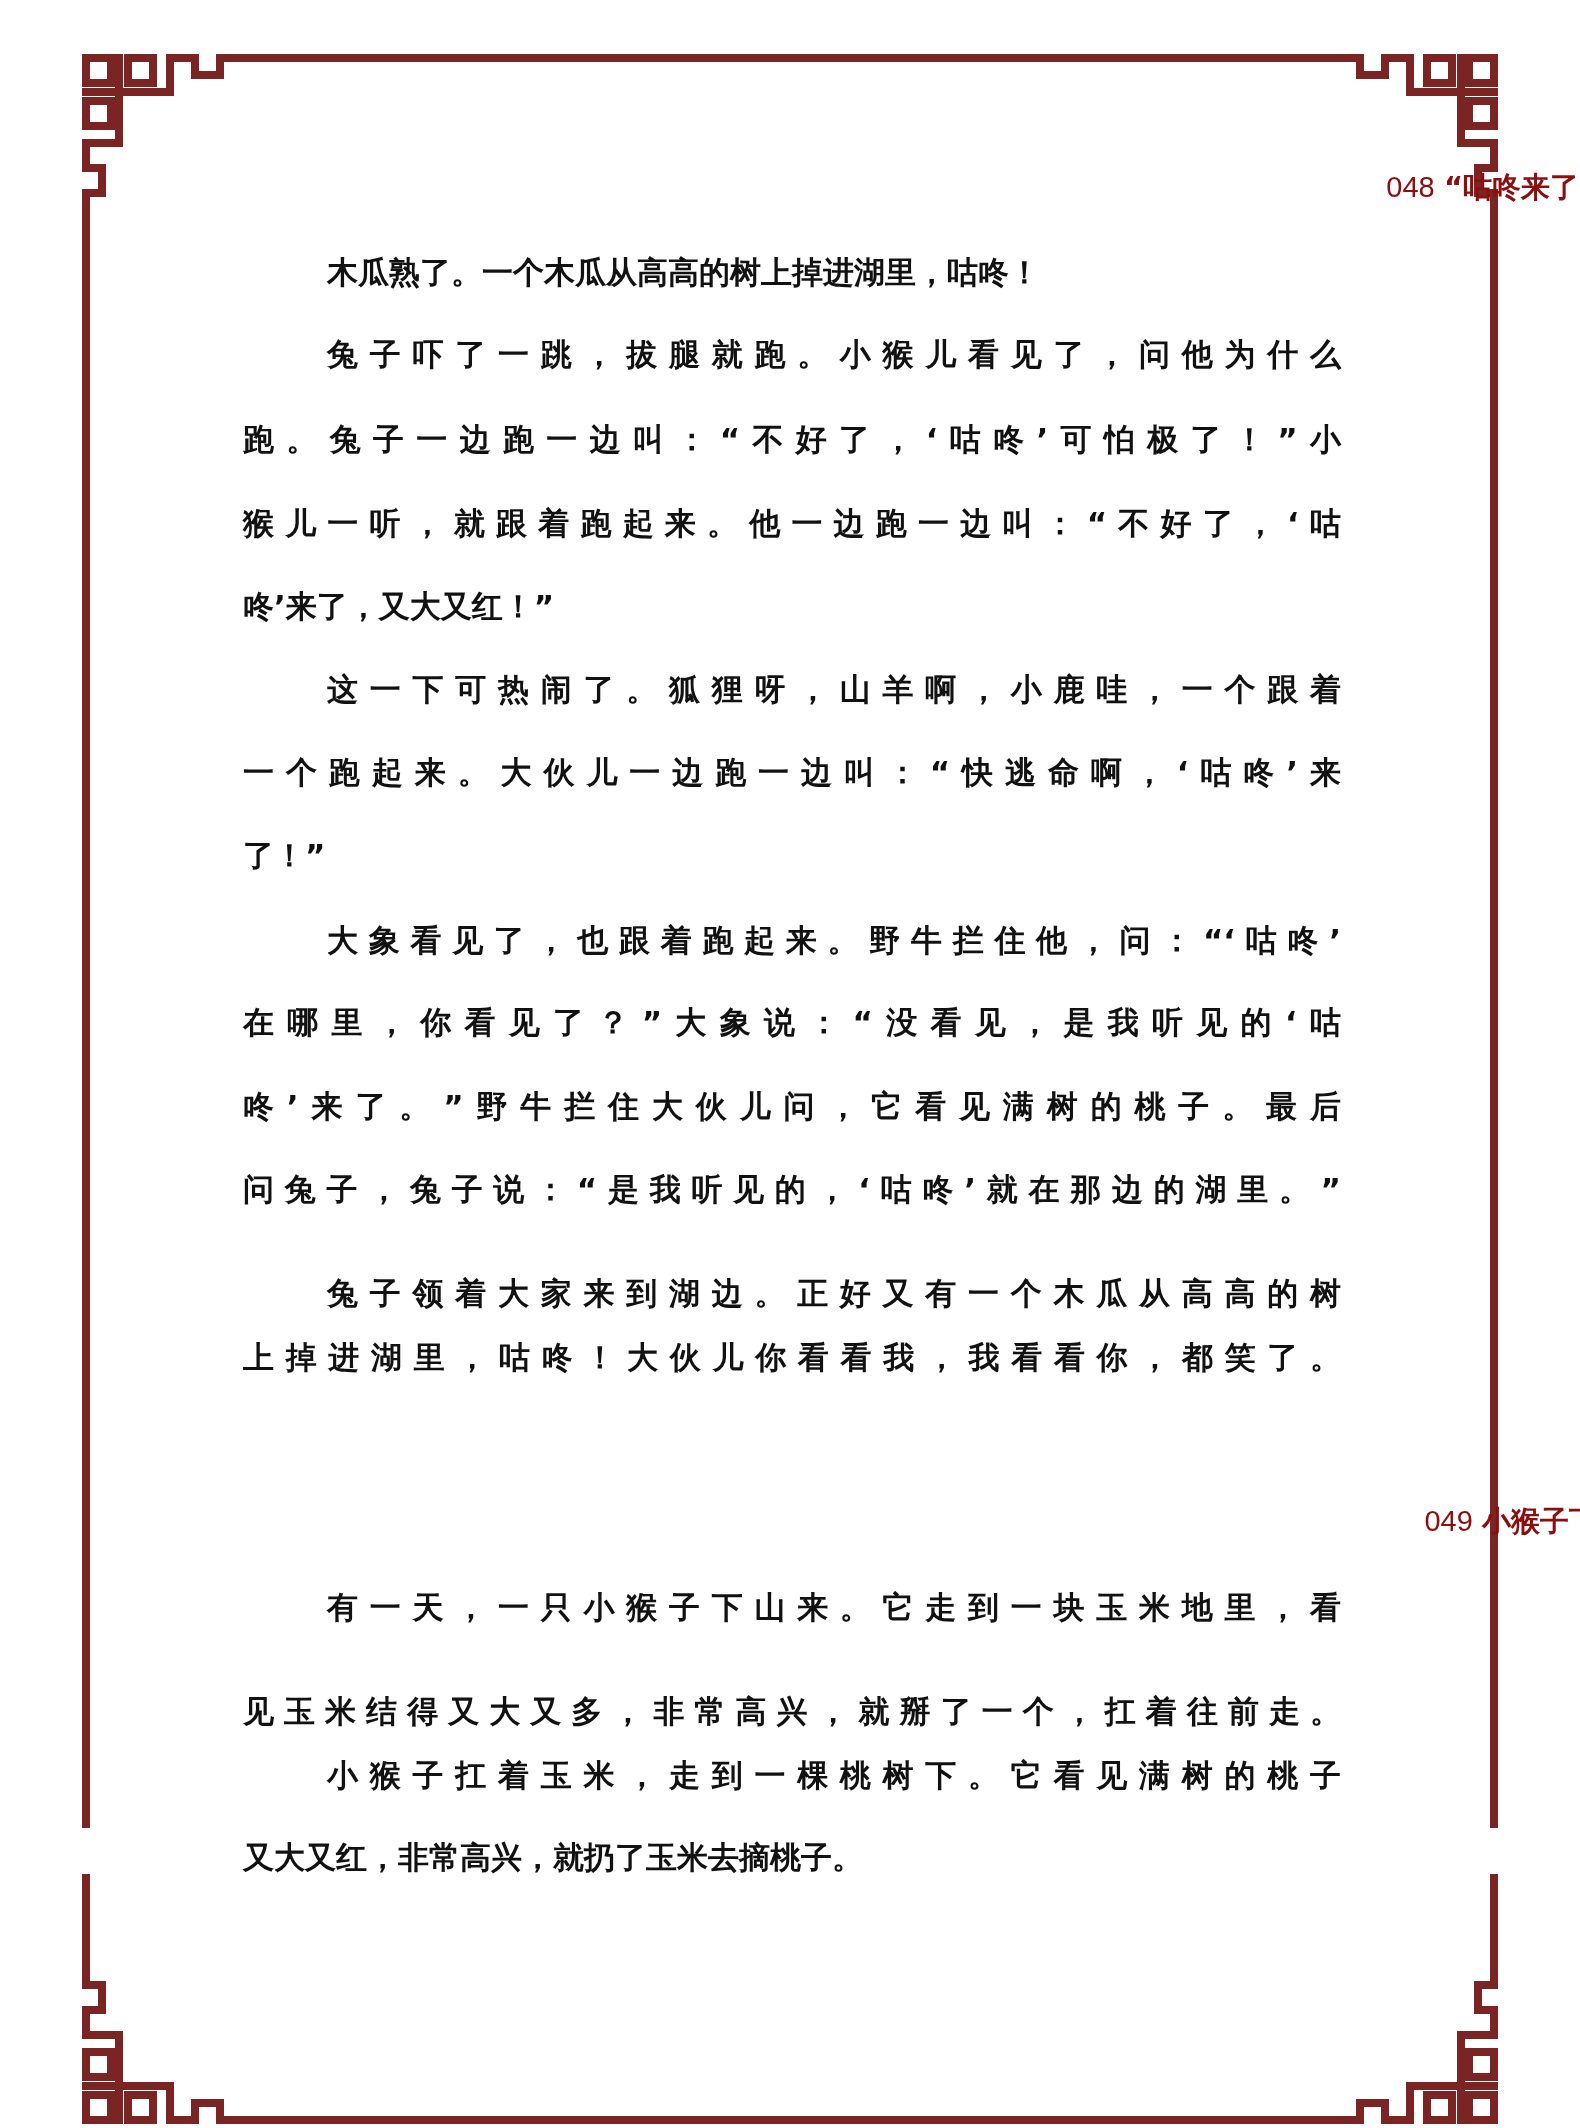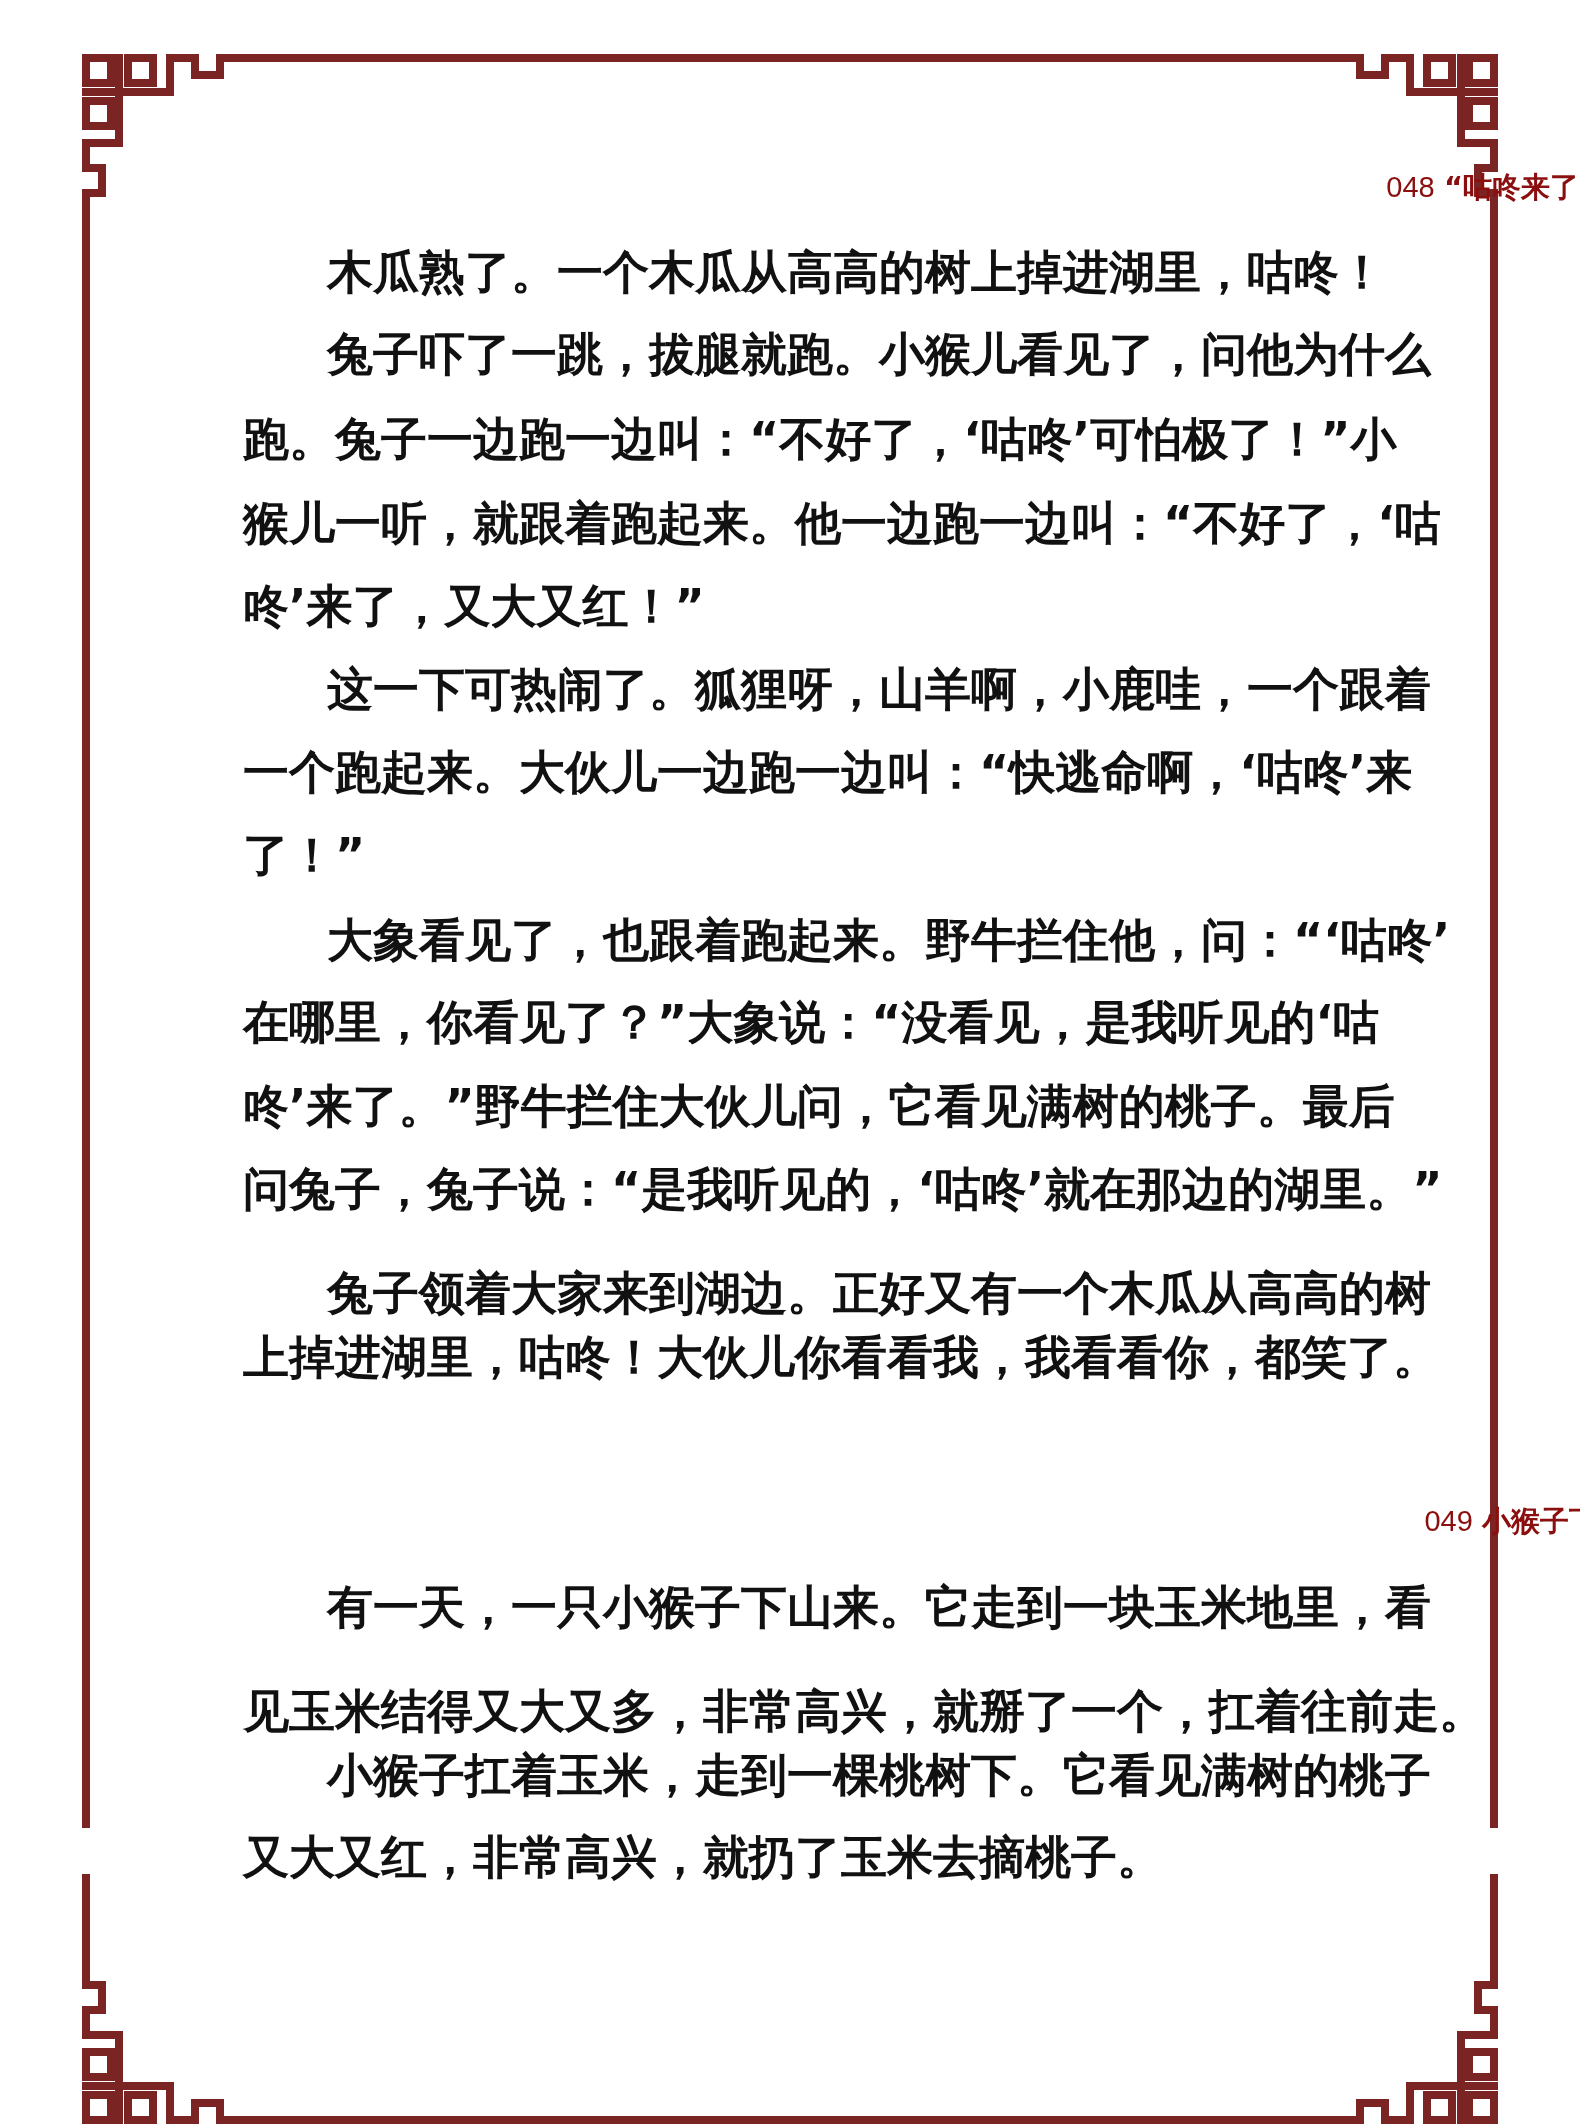"木瓜熟了。一个木瓜从高高的树上掉进湖里，咕咚！" .line { font-size: 46px -> 31px }
